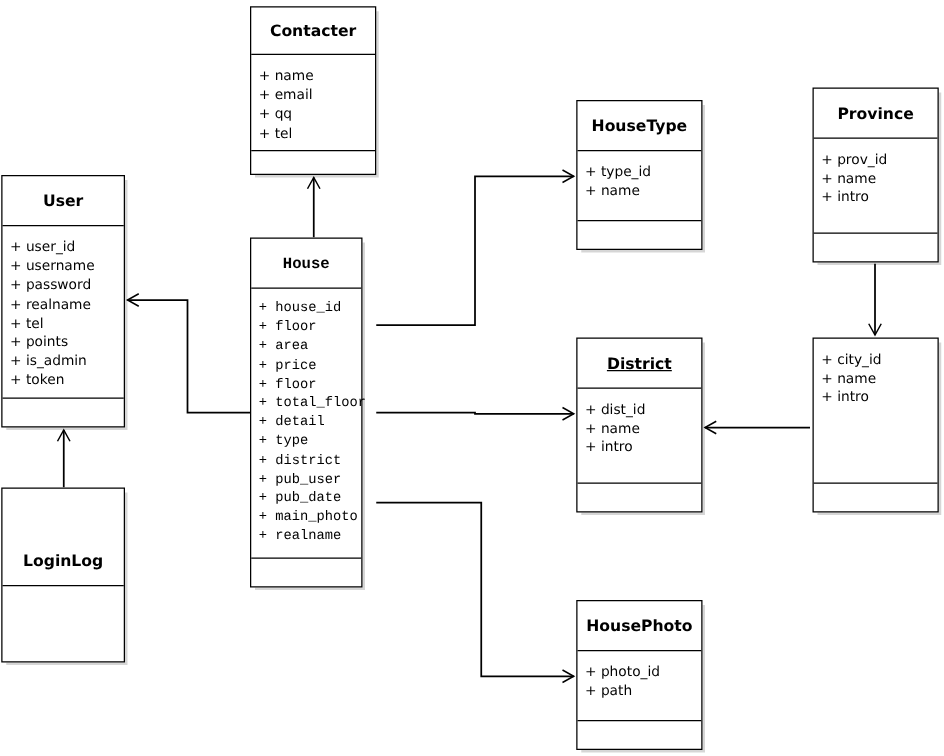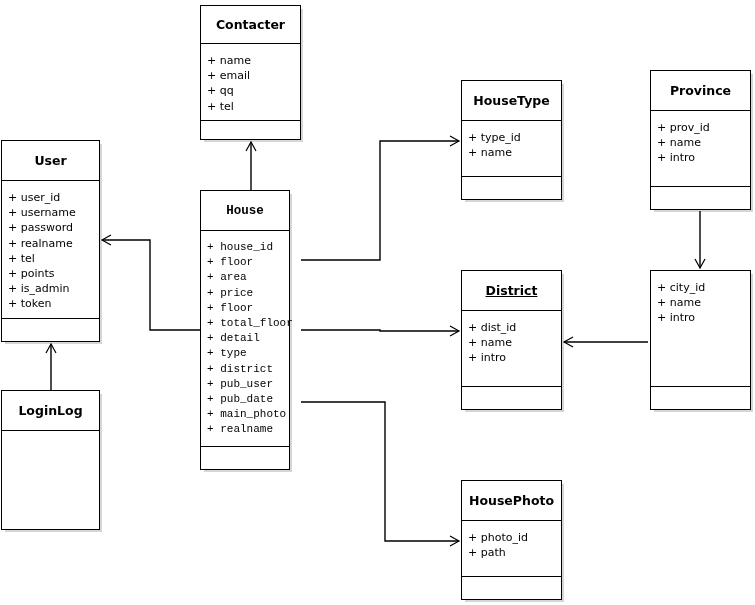"LoginLog" div.uml-class { justify-content: none -> center }
